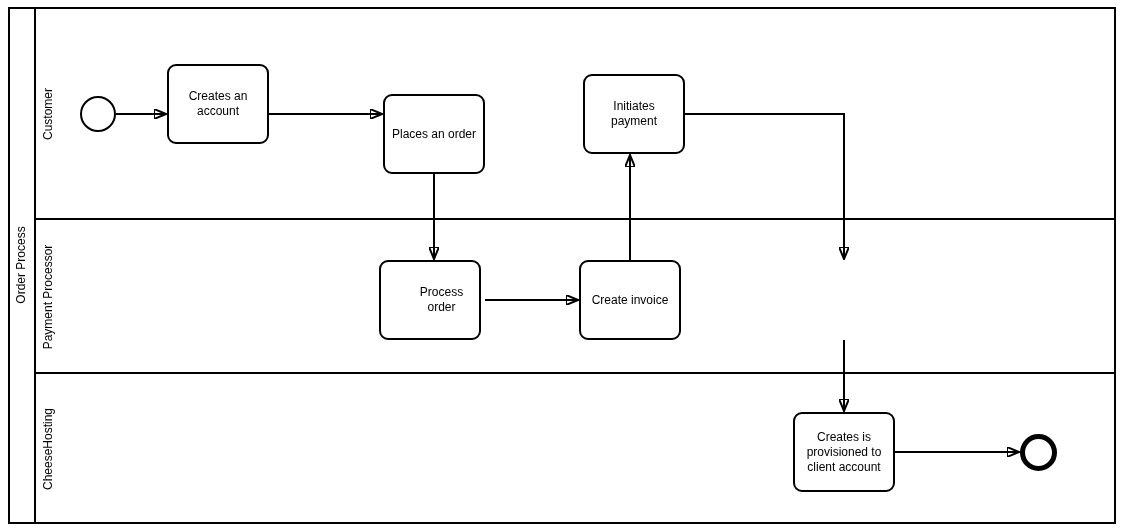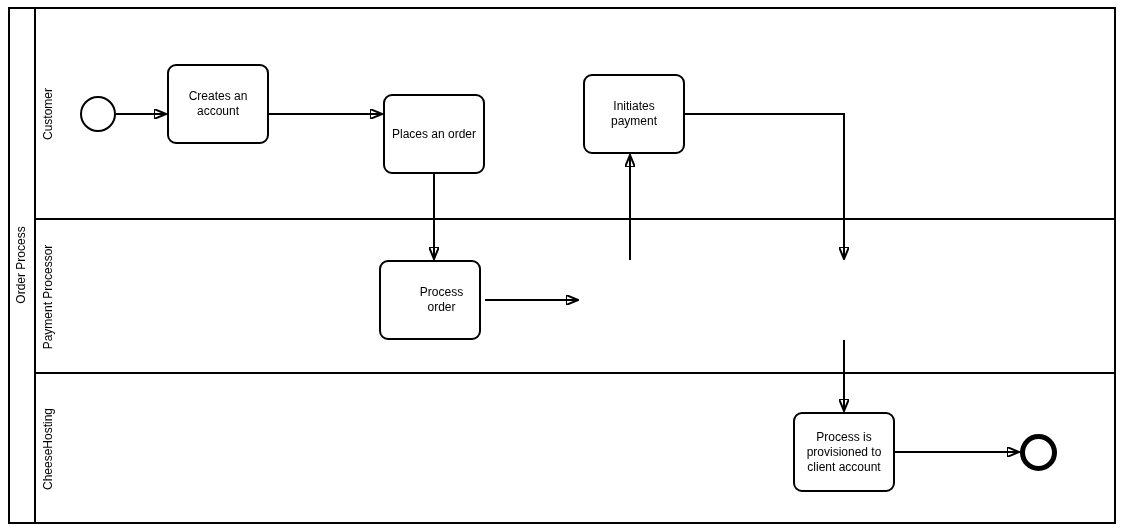"Create invoice" div.task { html: none -> <div> <span>Create invoice</span> </div> }
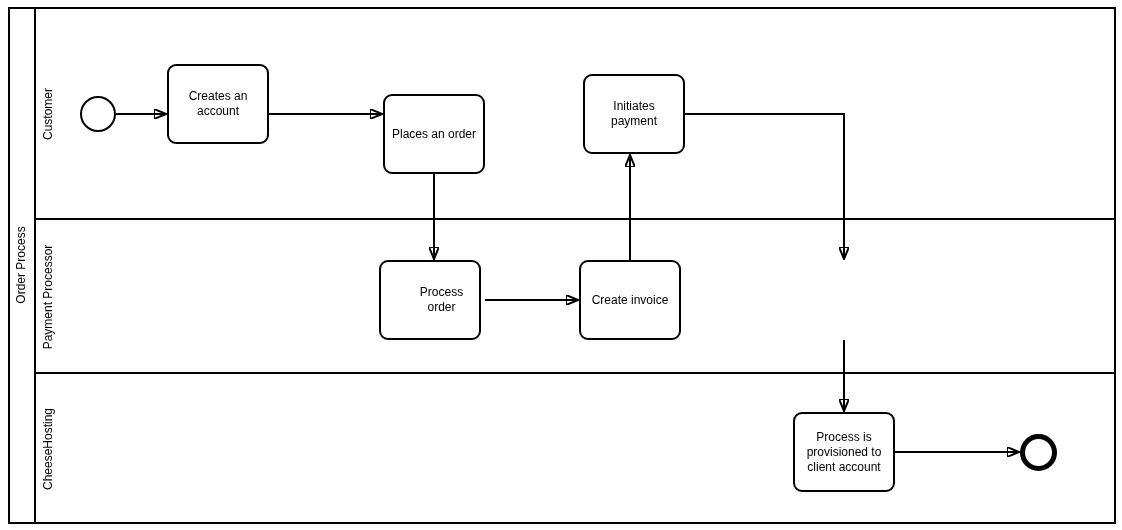"Process is provisioned to client" span { text: Process -> Creates }
